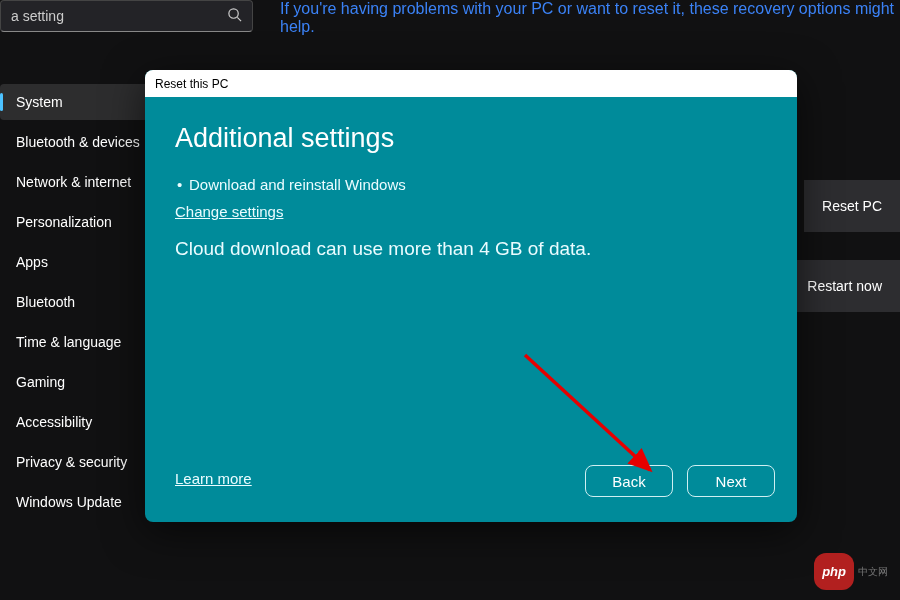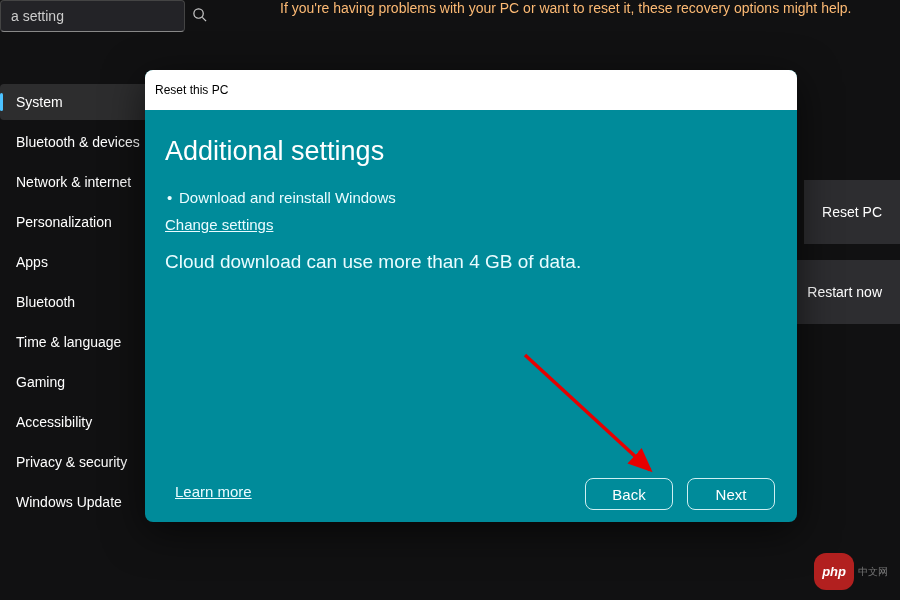"a setting" .search-box { width: 185px -> 253px }
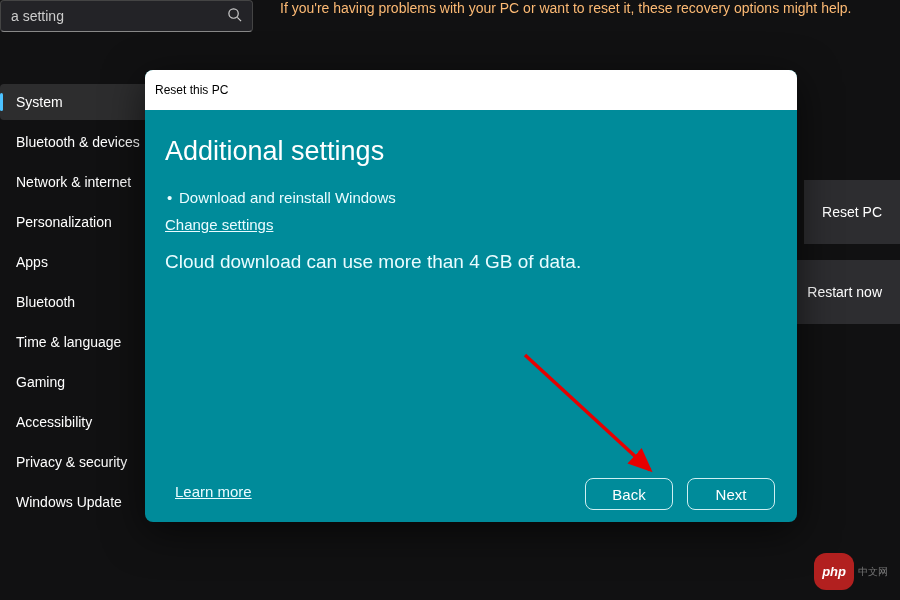"If you're having problems with" .bg-text-top { color: #fdba74 -> #3b82f6; font-size: 14px -> 16px }
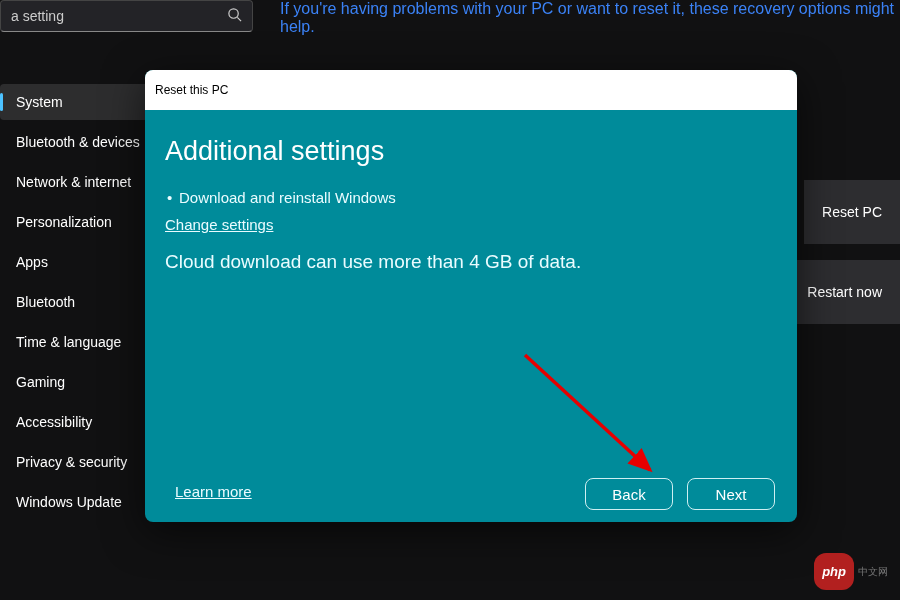"Reset this PC" .dialog-titlebar { height: 40px -> 27px }
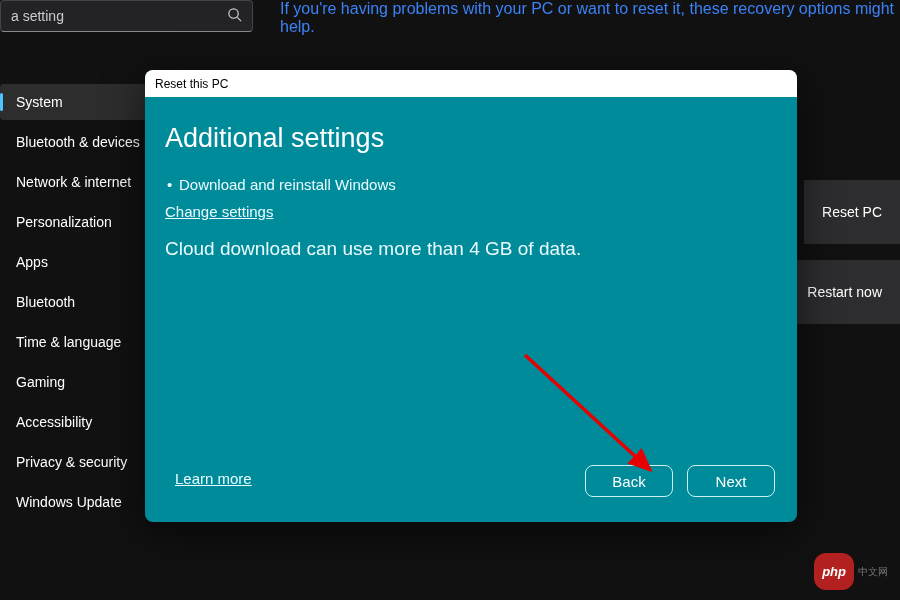"Additional settings" .dialog-body { padding: 26px 20px 20px -> 26px 30px 20px }
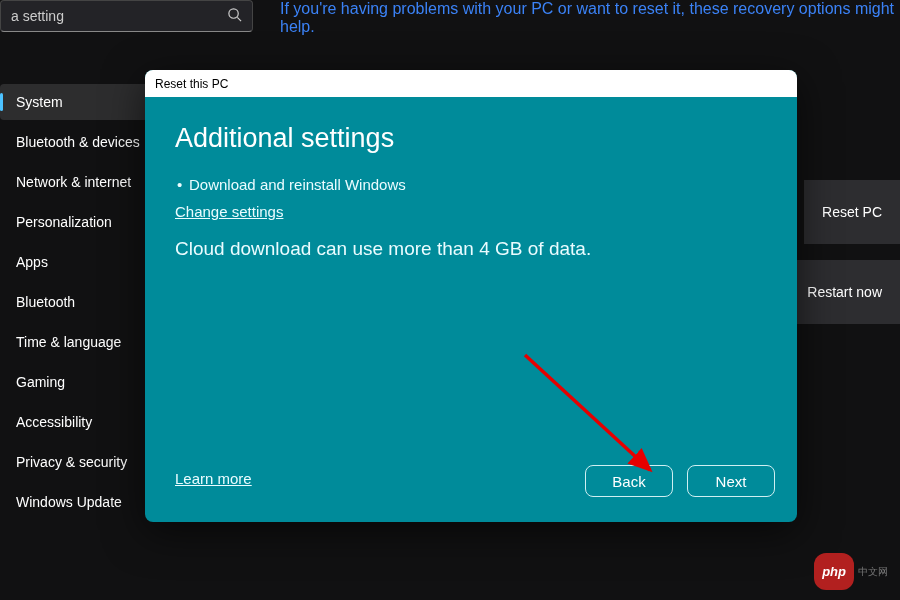"Reset PC" .right-btn { height: 64px -> 52px }
